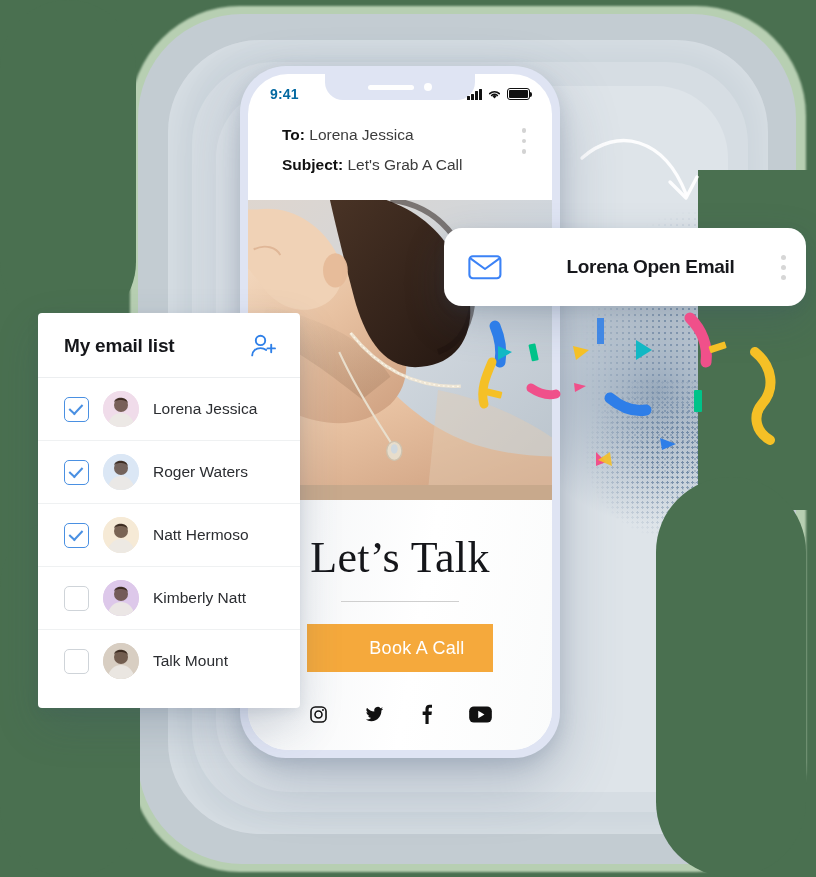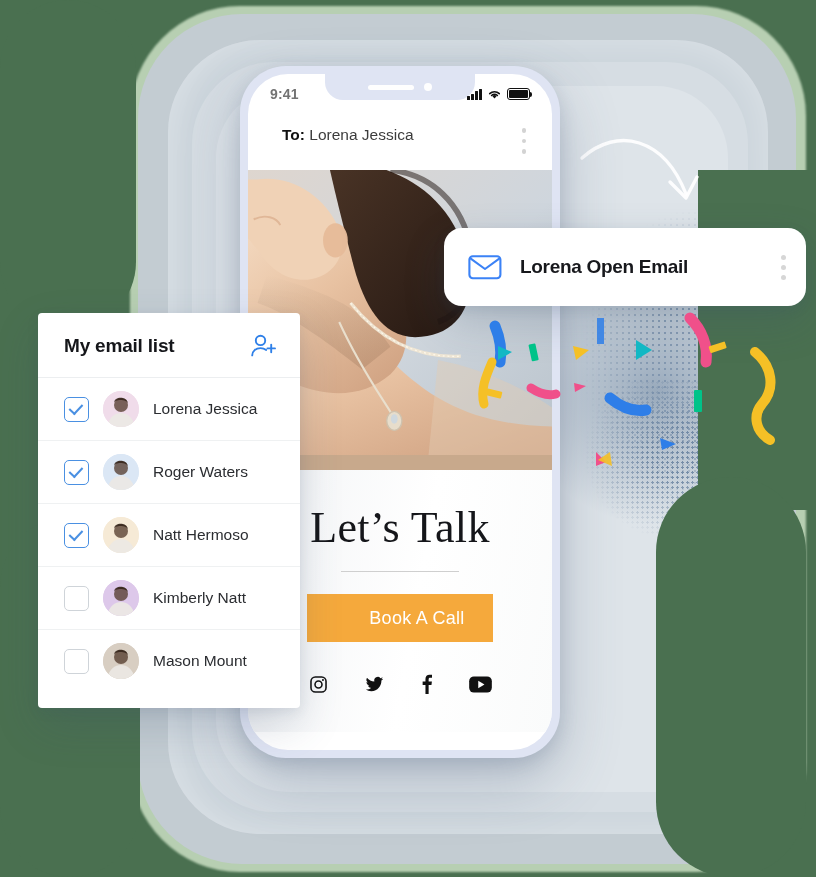"9:41" .status-time { color: #737373 -> #0369a1 }
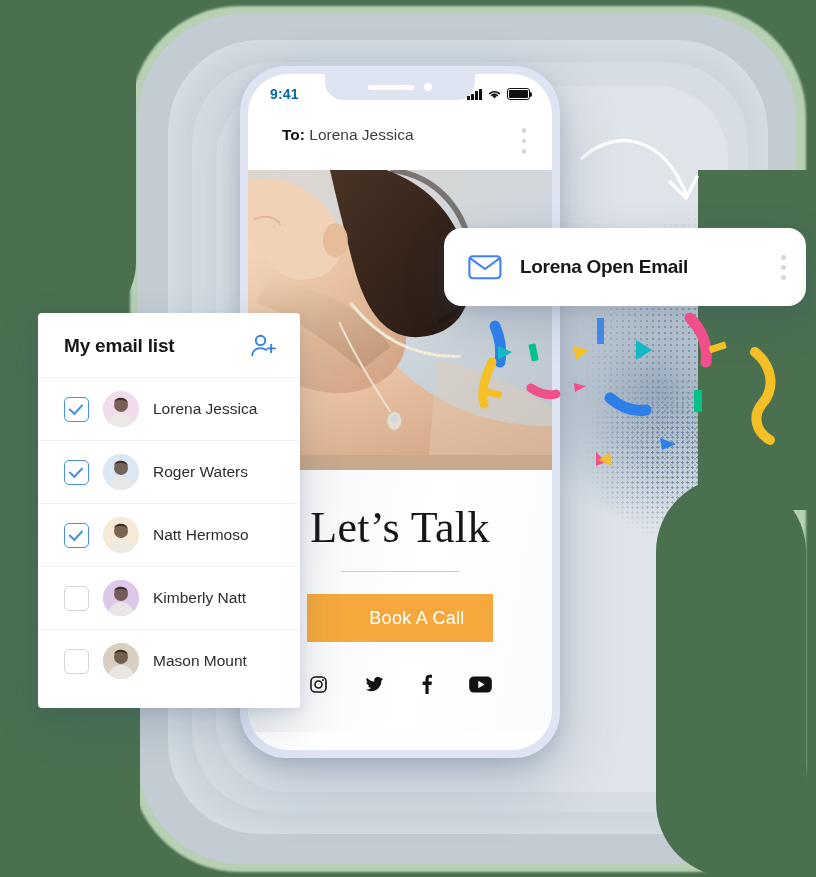"Subject: Let's Grab A Call" div.mail-line { html: none -> <div> <b>Subject:</b> <span>Let's Grab A Call</span> </div> }
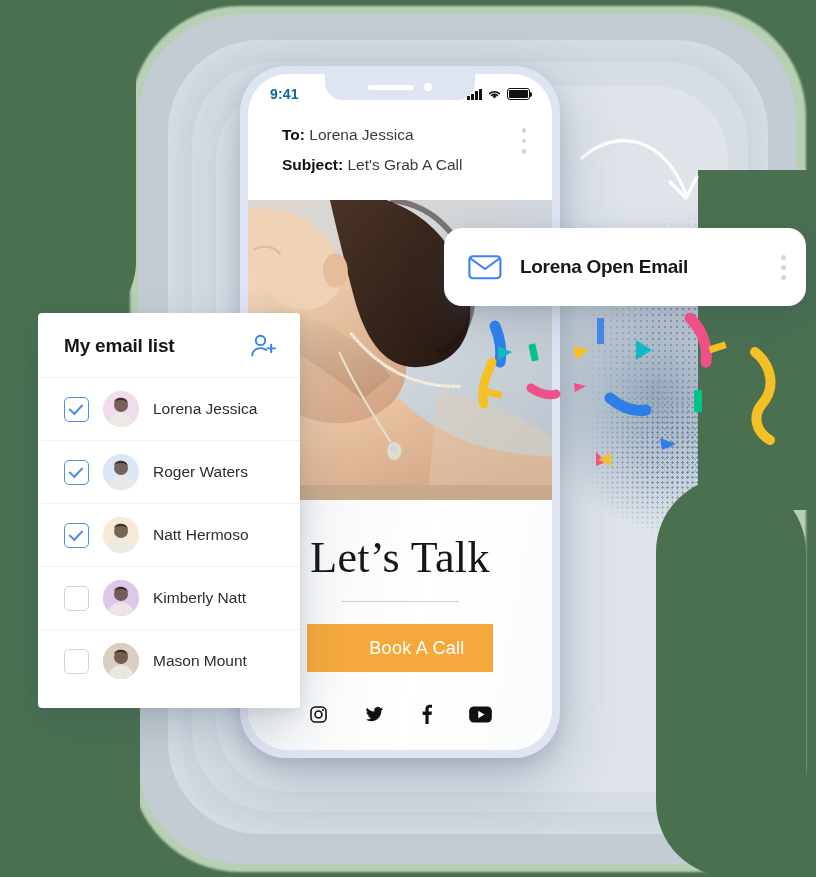"Lorena Open Email" .notif-label { text-align: none -> center }
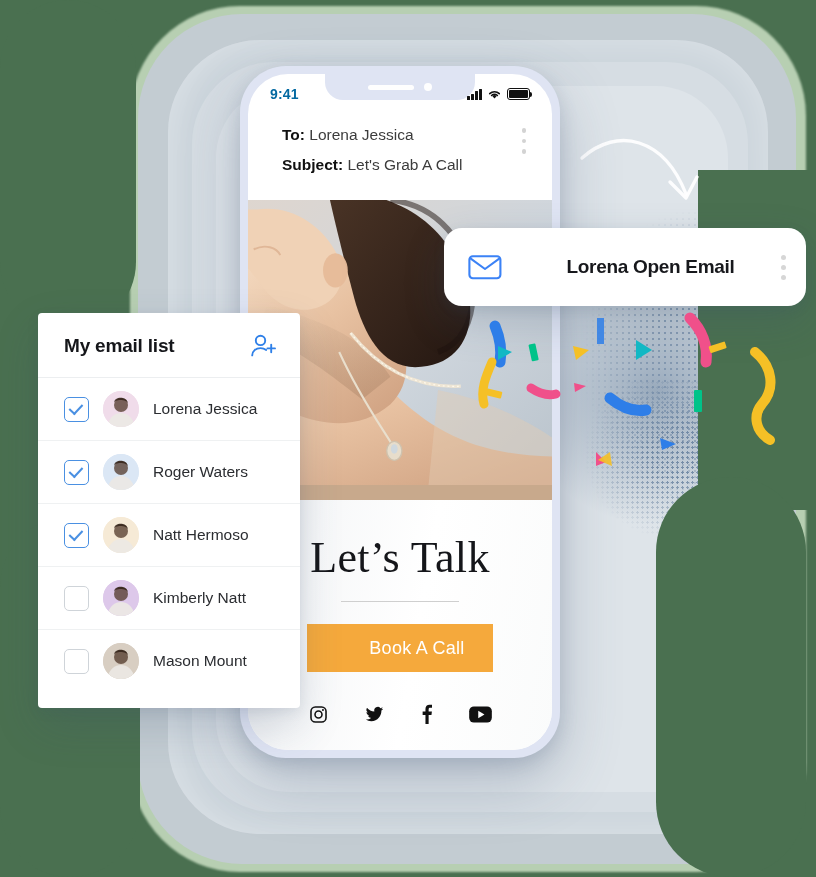"Mason Mount" div.person-name { text: Mason -> Talk }
